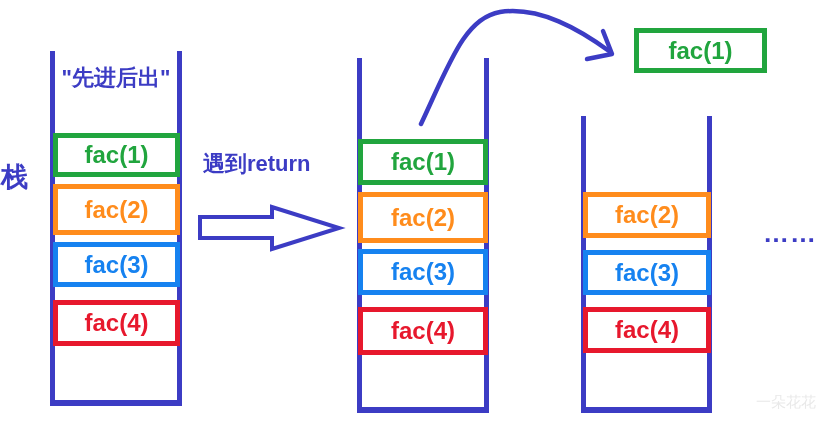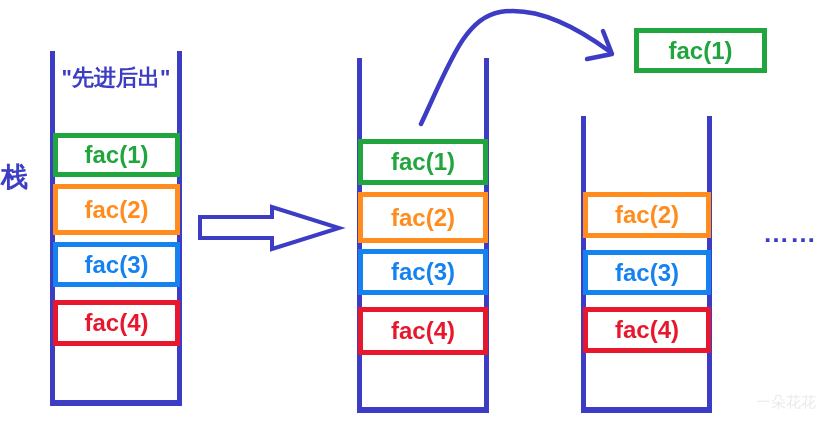"遇到return" div.transition-label { html: none -> <div>遇到return</div> }
